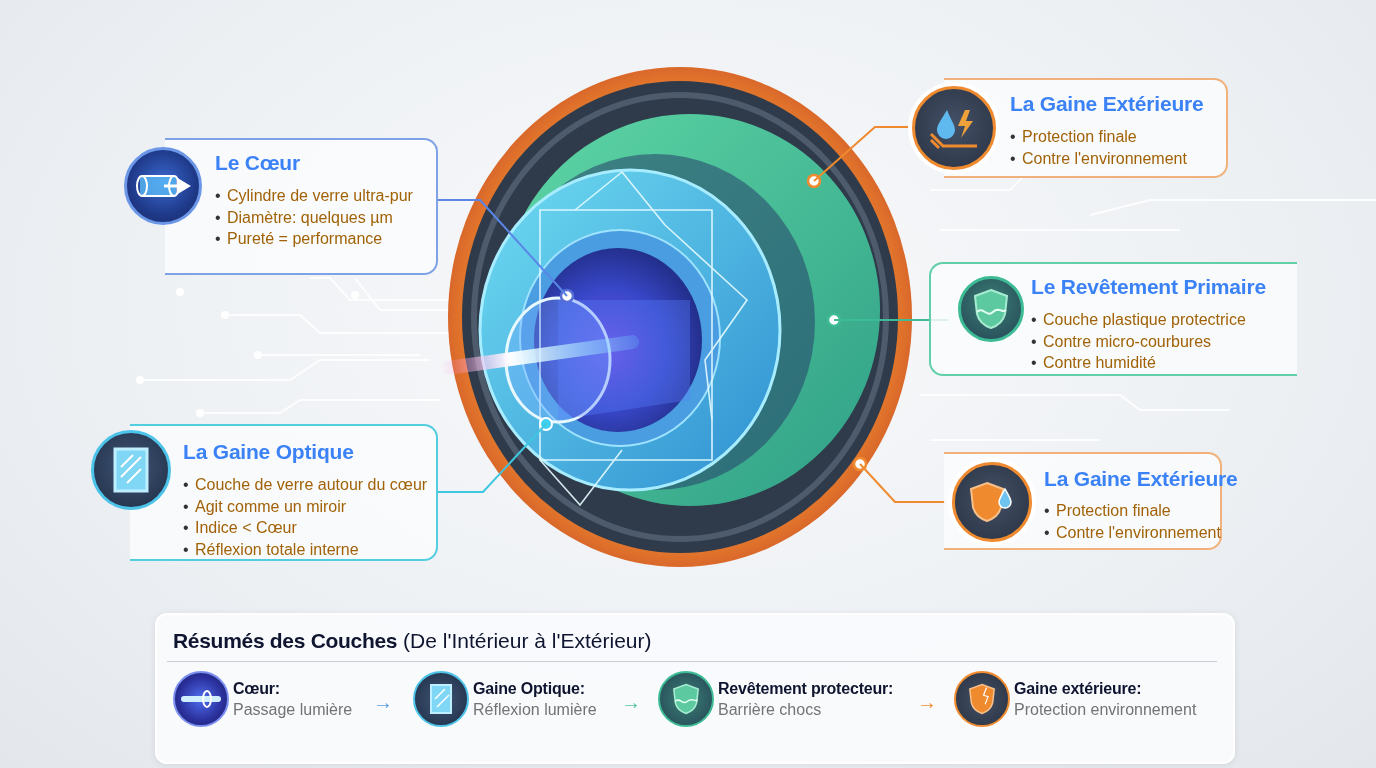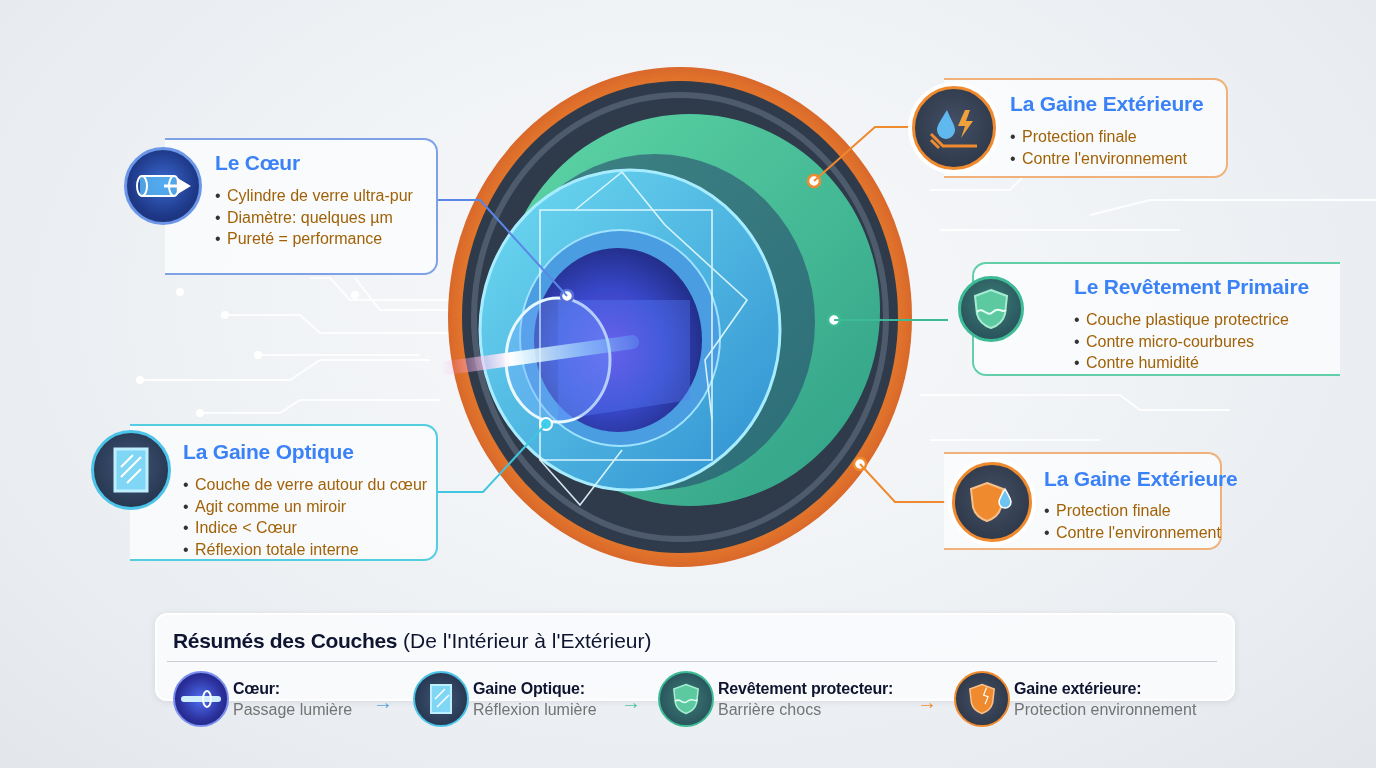"Le Revêtement Primaire" div.card { left: 972px -> 929px }
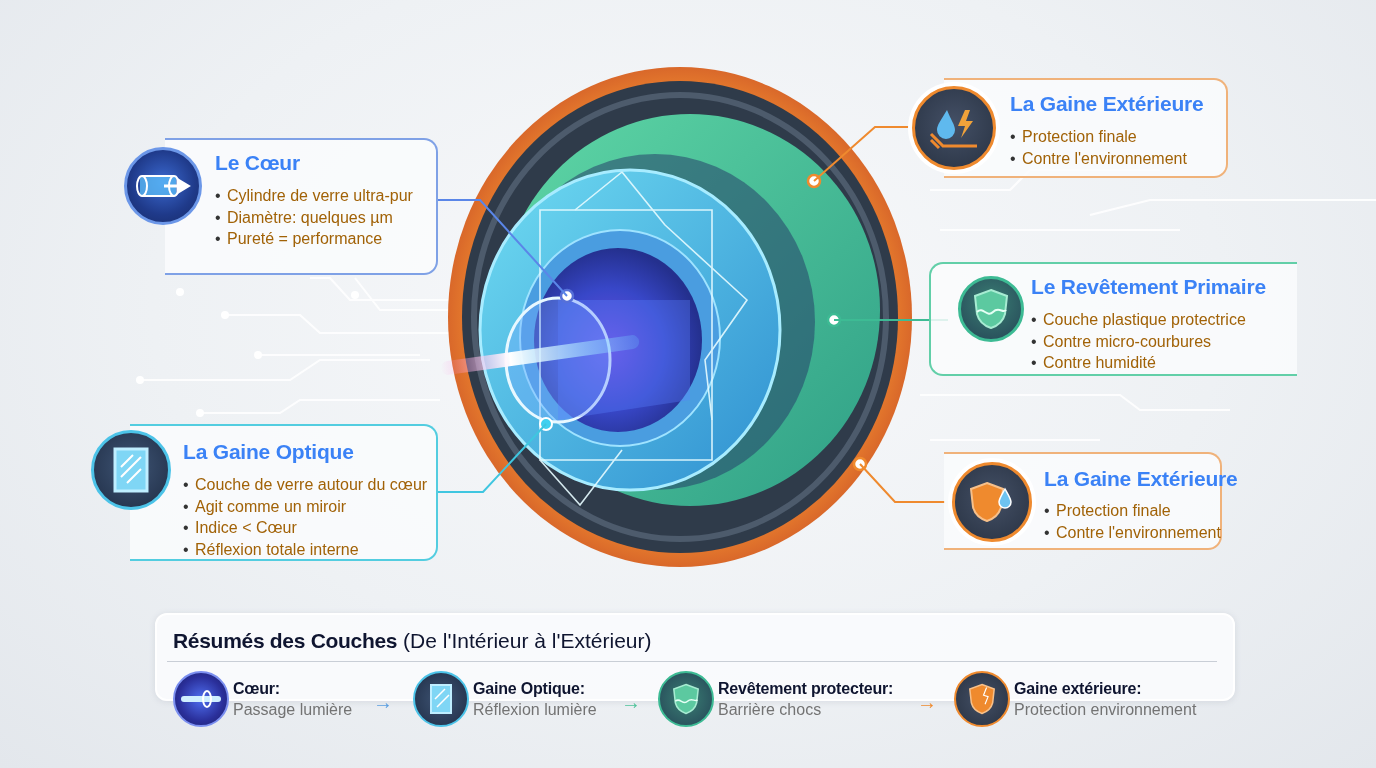"Résumés des Couches (De l'Intérieur" .summary { height: 88px -> 151px }
